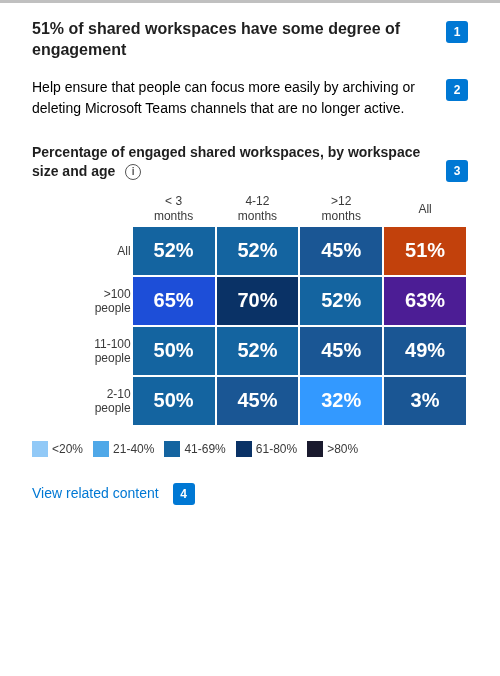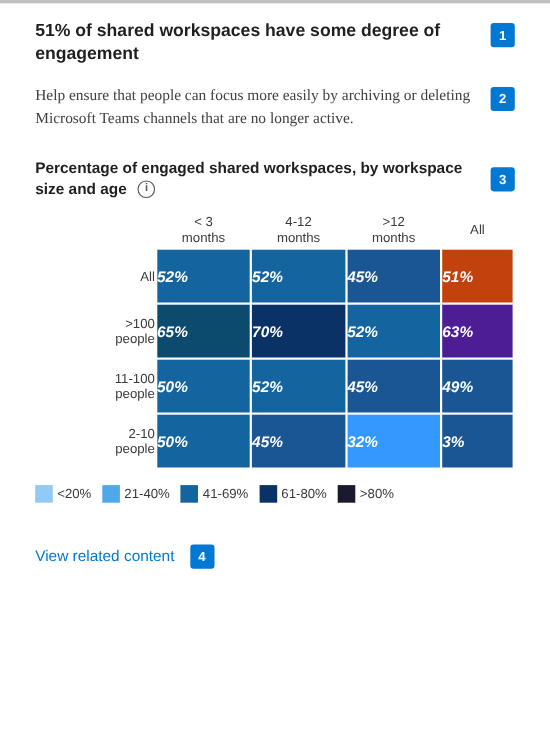"Help ensure that people can" .description-text { color: #404040 -> #000000; font-family: Liberation Serif, serif -> none }
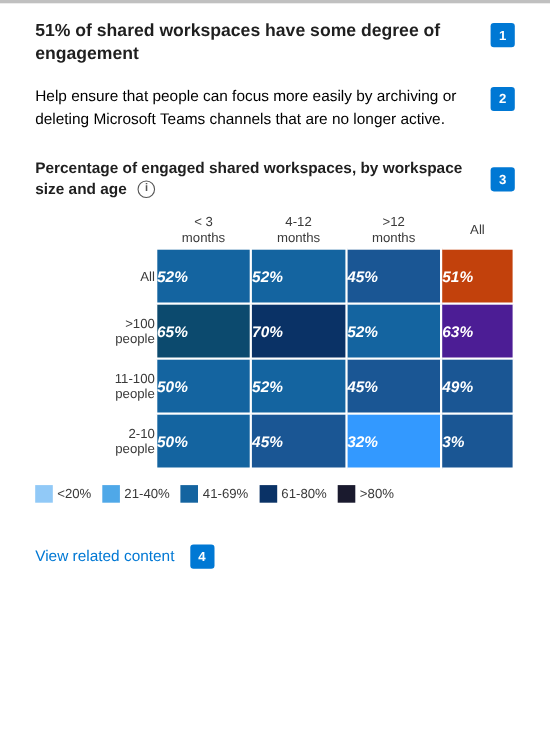"Percentage of engaged shared workspaces," .chart-header { align-items: center -> flex-end }
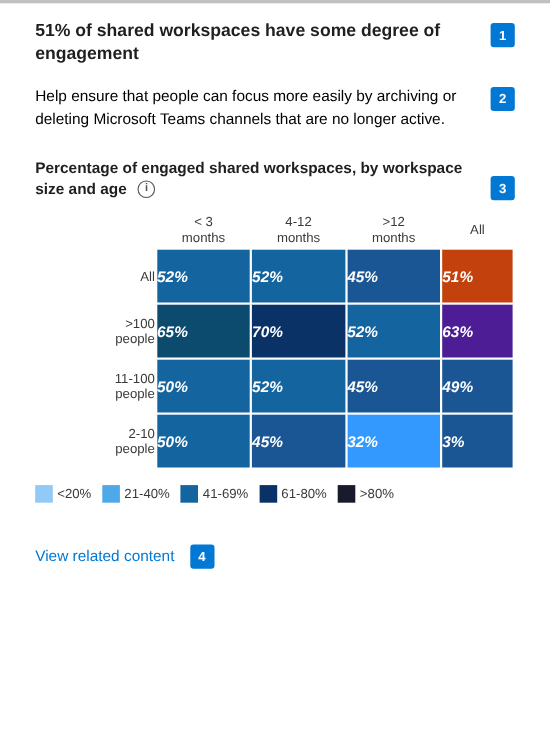"52%" .cell { font-size: 14px -> 20px; font-style: italic -> none; text-align: left -> center }
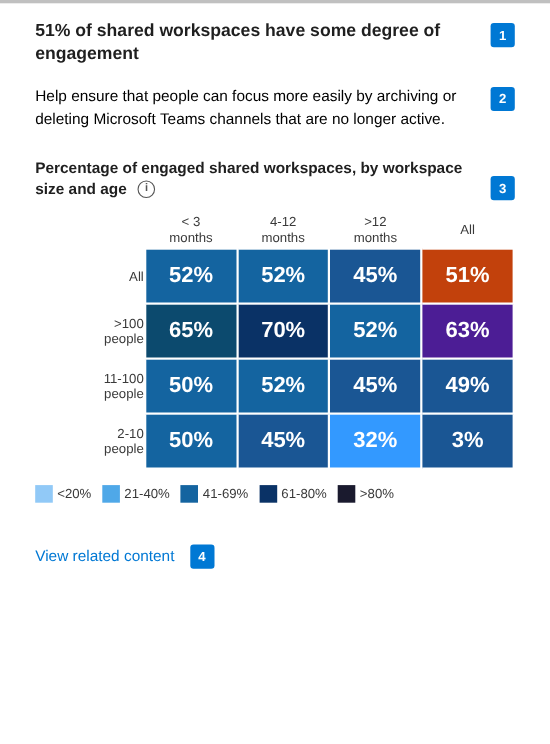"65%" td.cell { background: #0c4a6e -> #1d4ed8 }
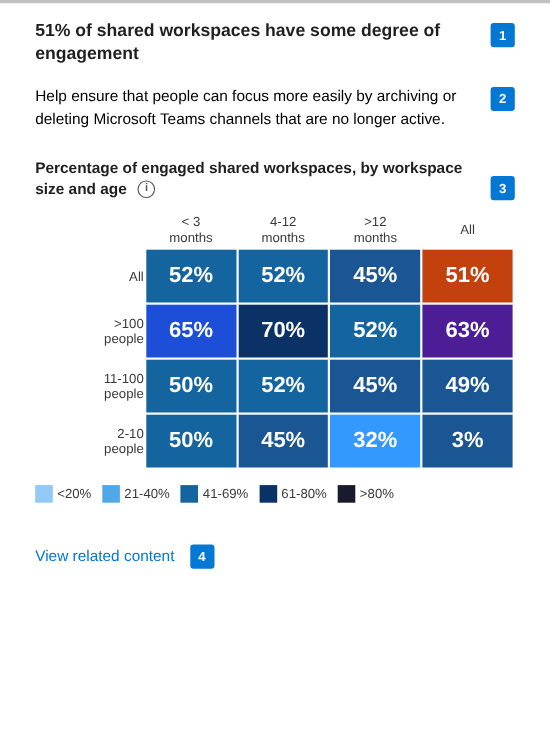"<20%" .legend { margin-bottom: 36px -> 24px }
